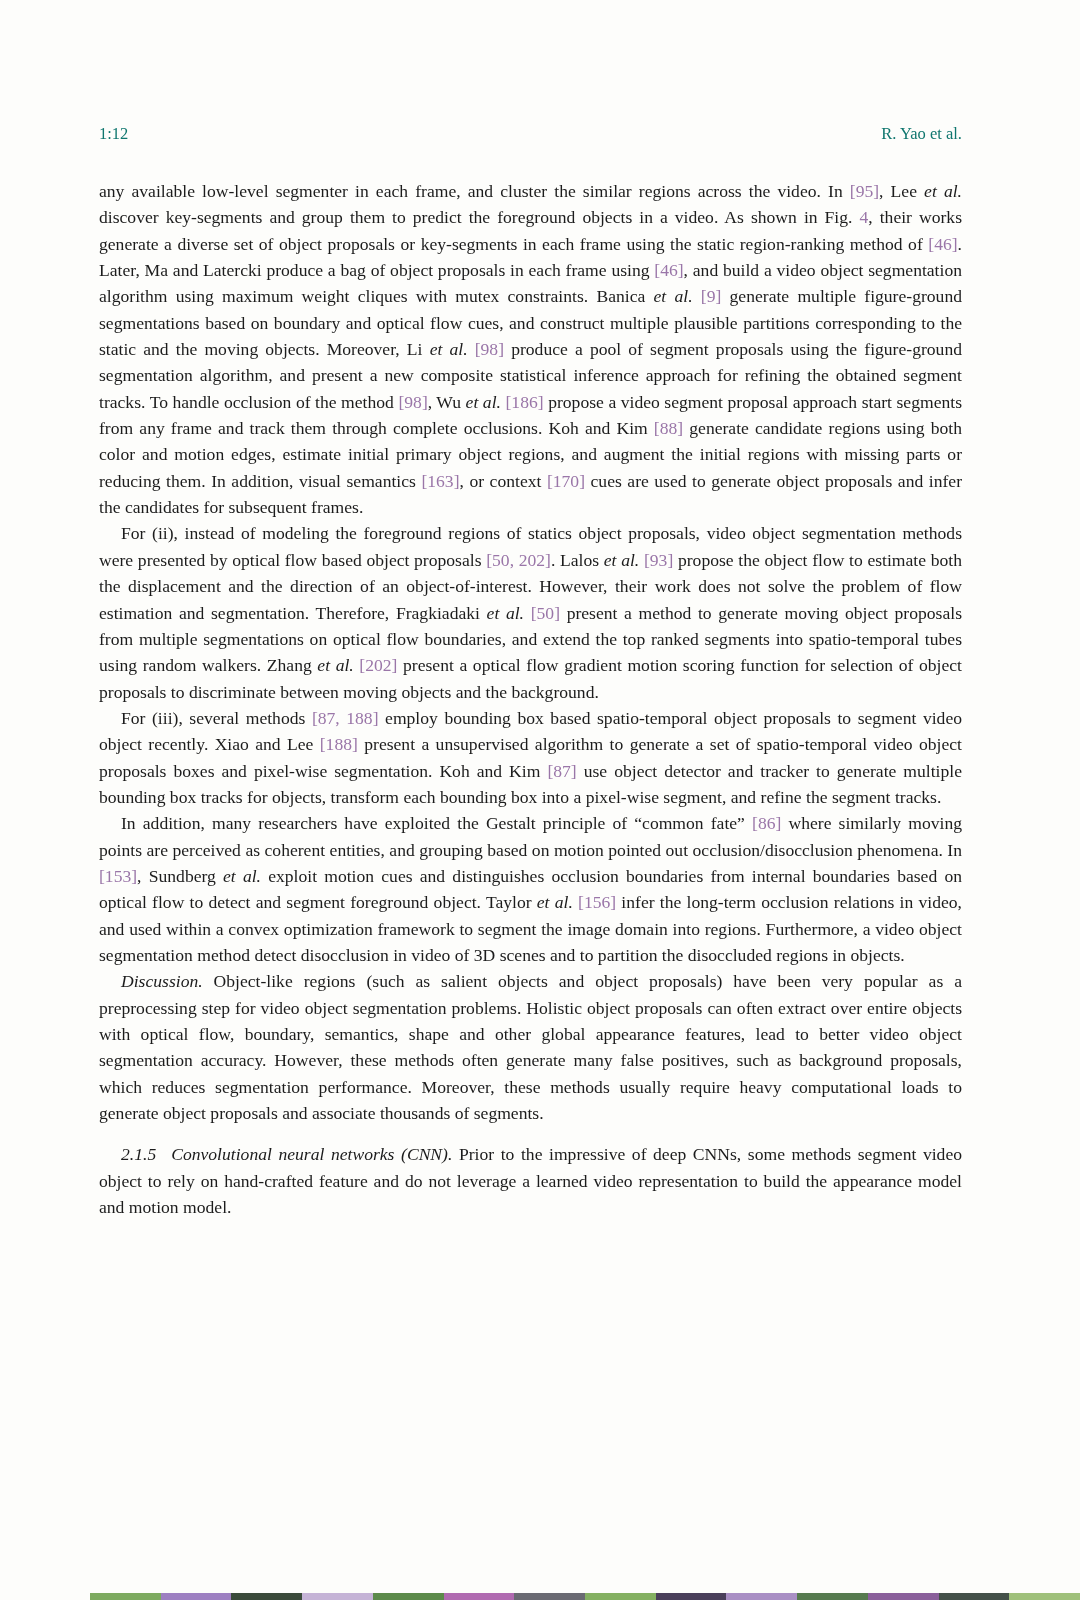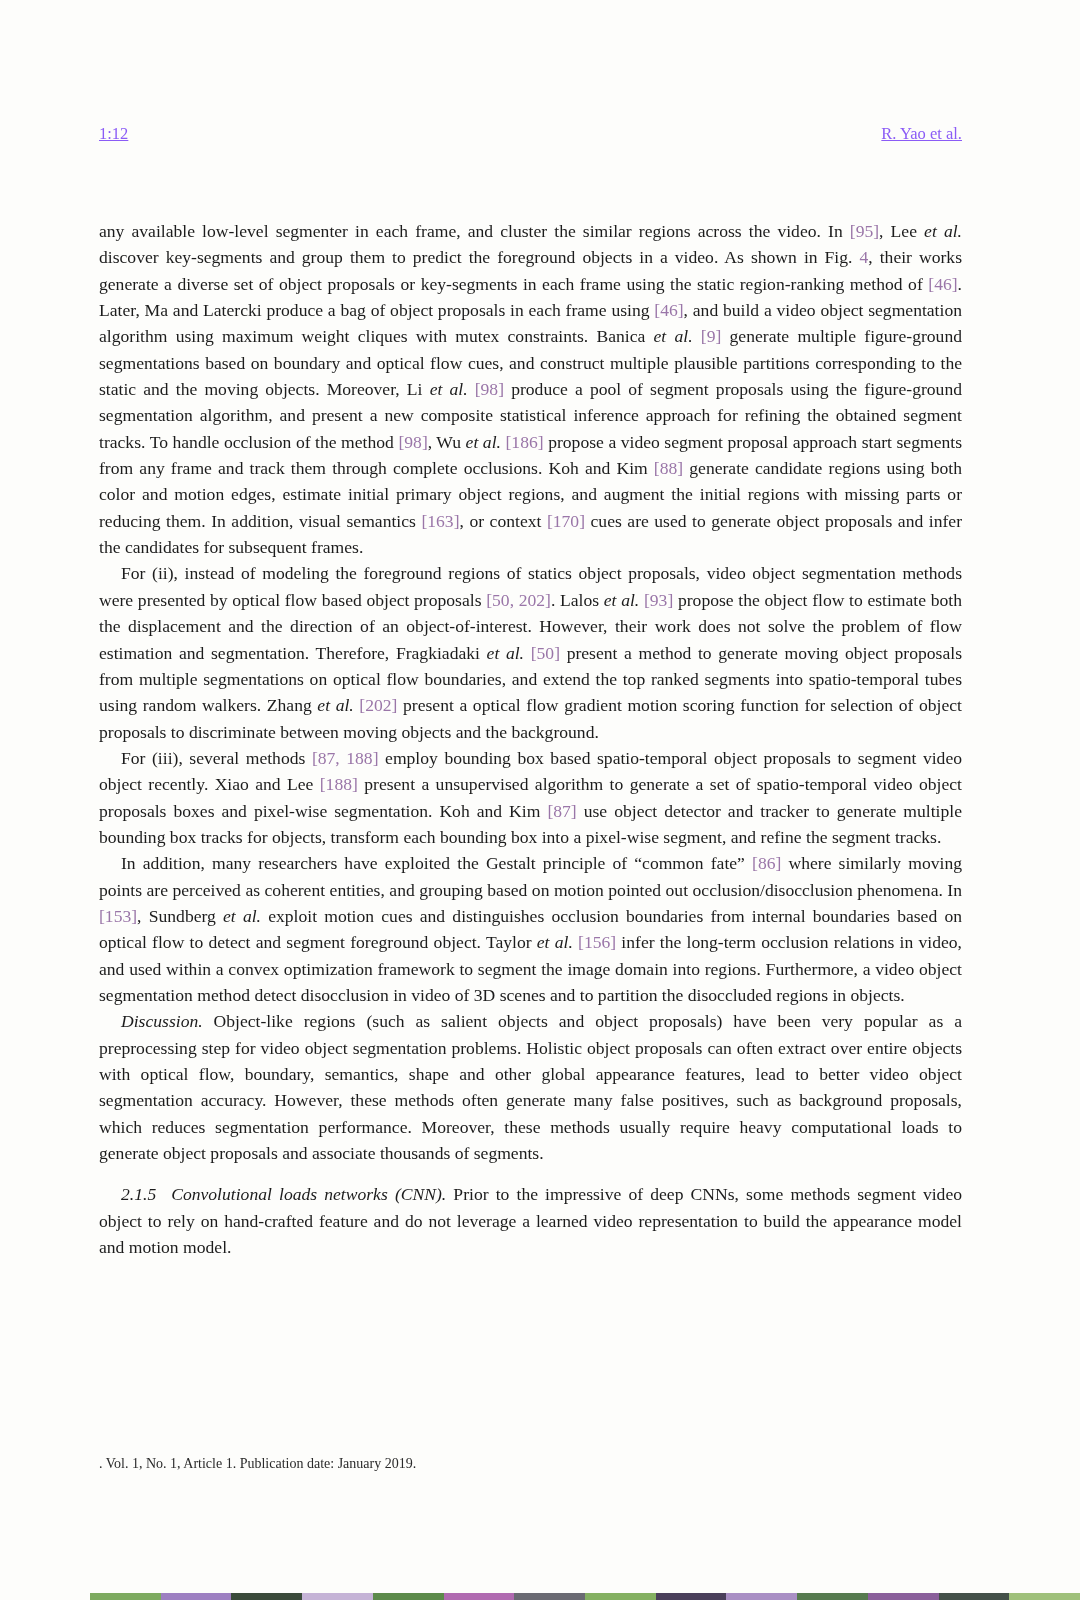"1:12" .header { color: #8b5cf6 -> #0f766e; text-decoration: underline -> none }
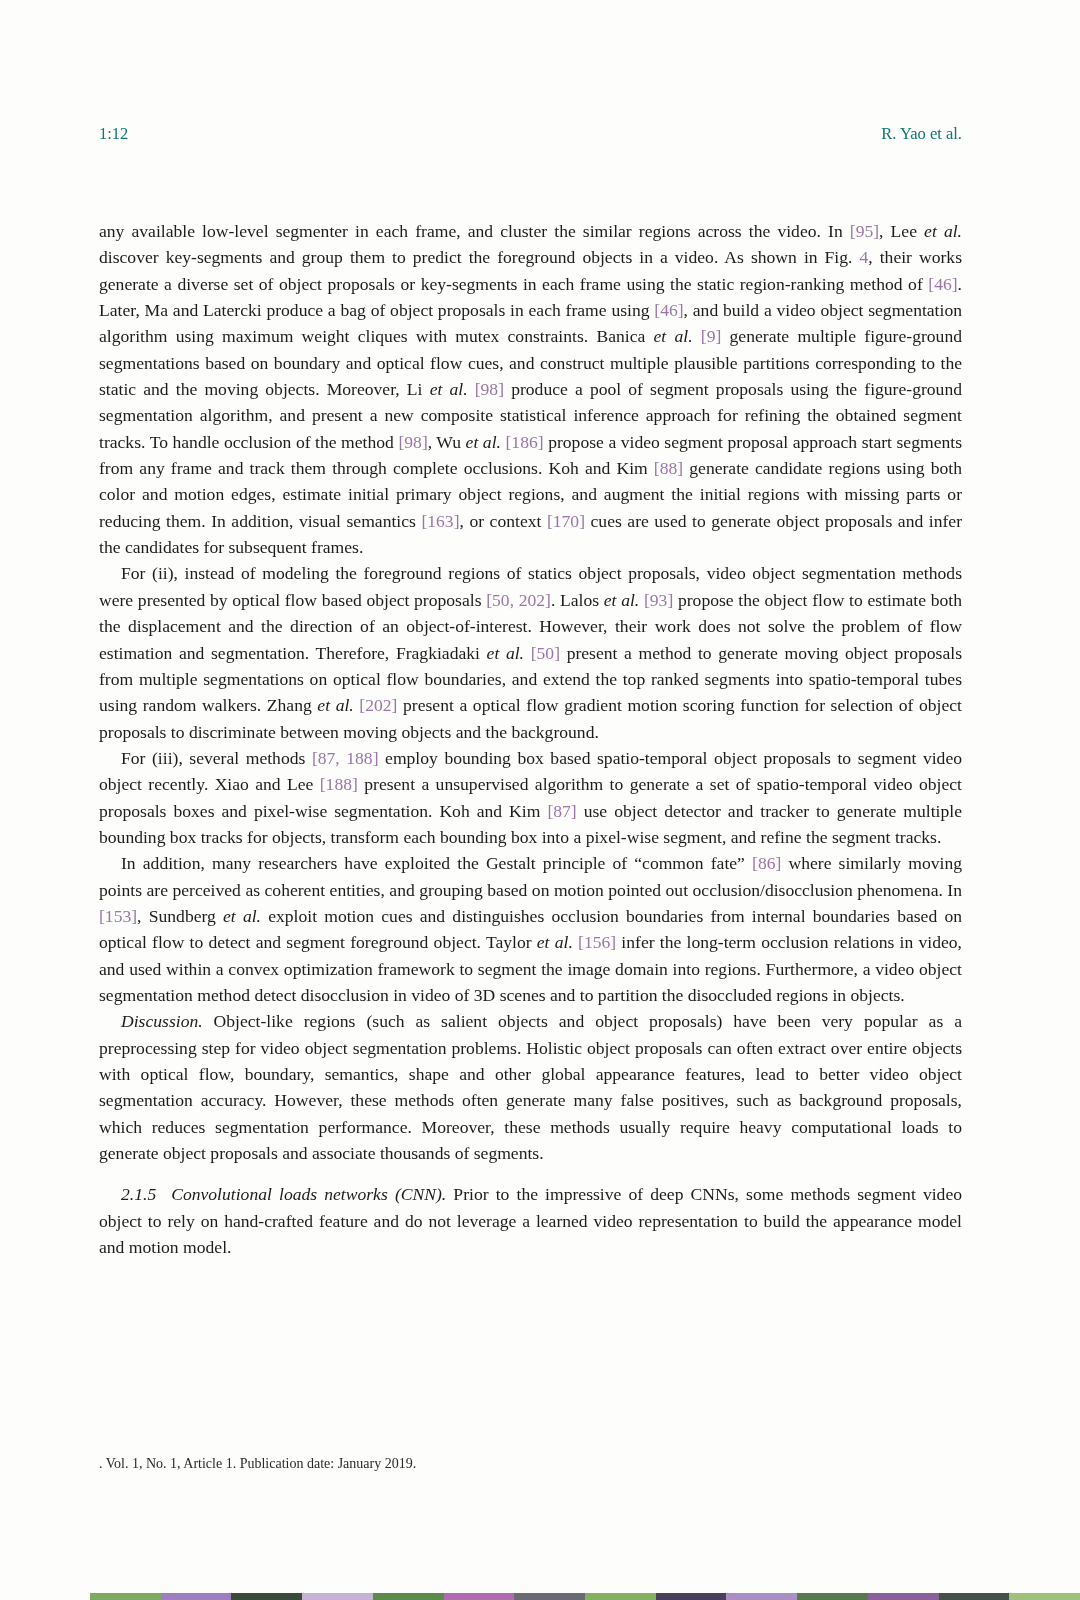"any available low-level segmenter in" .content { margin-top: 40px -> none }
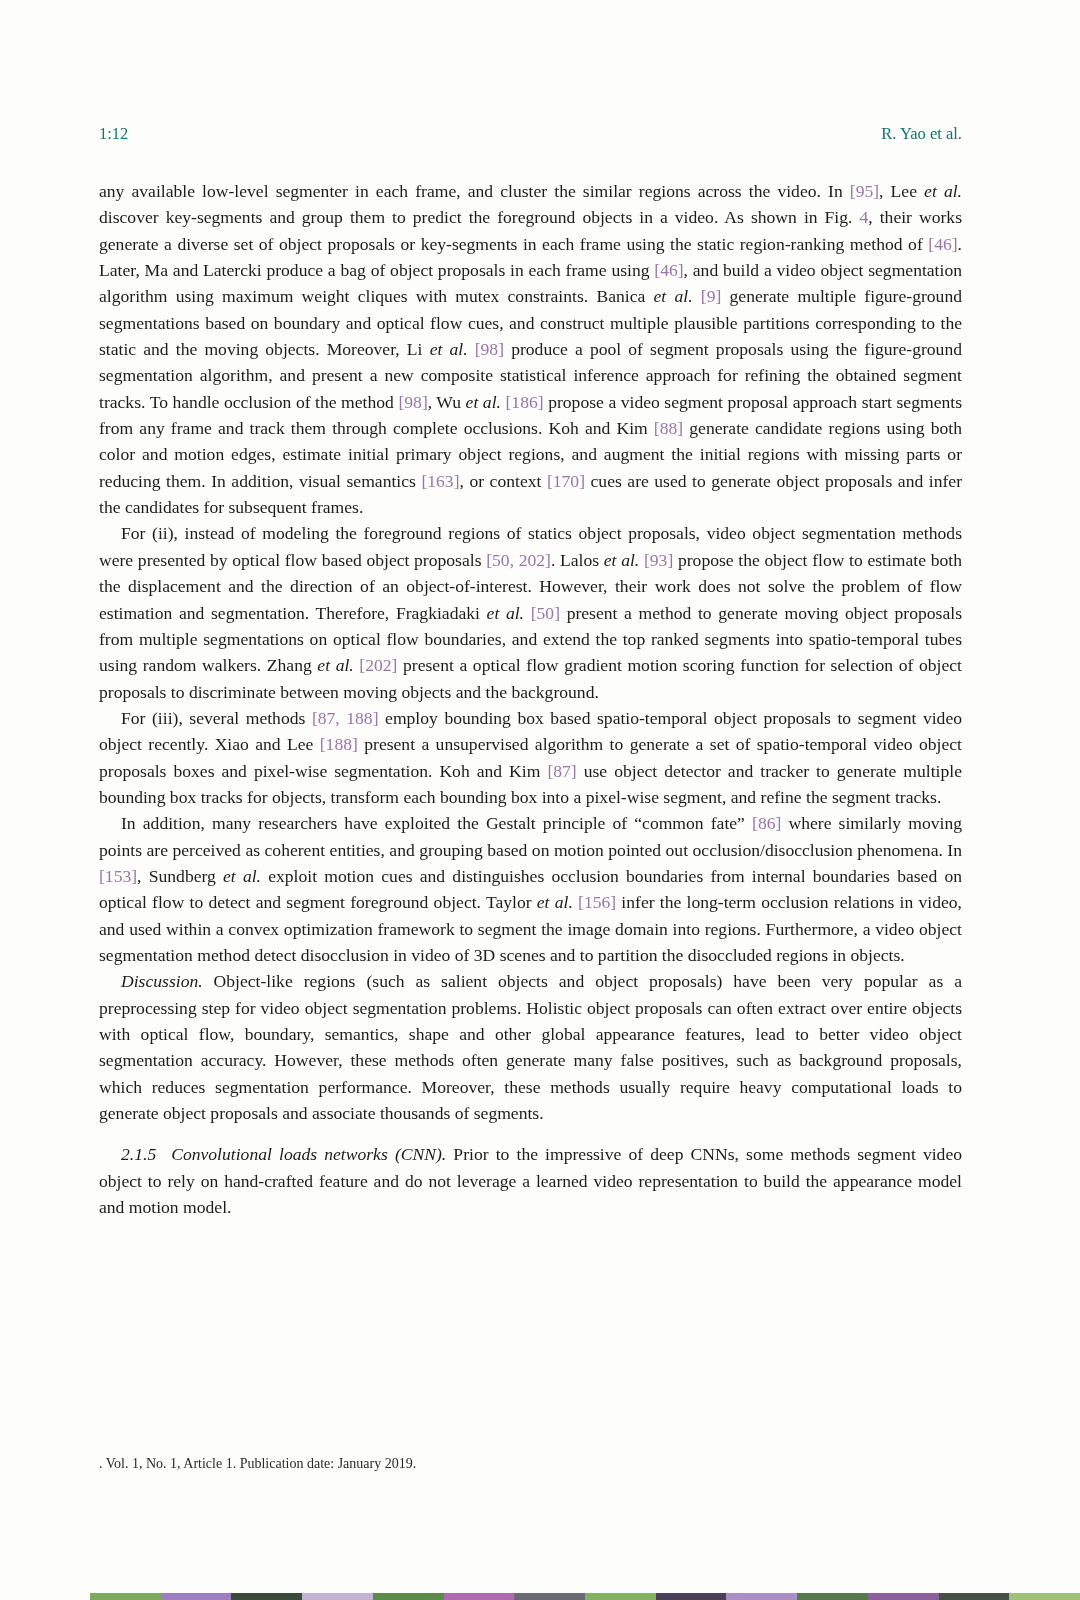"Convolutional loads networks (CNN)." span.it { text: loads -> neural }
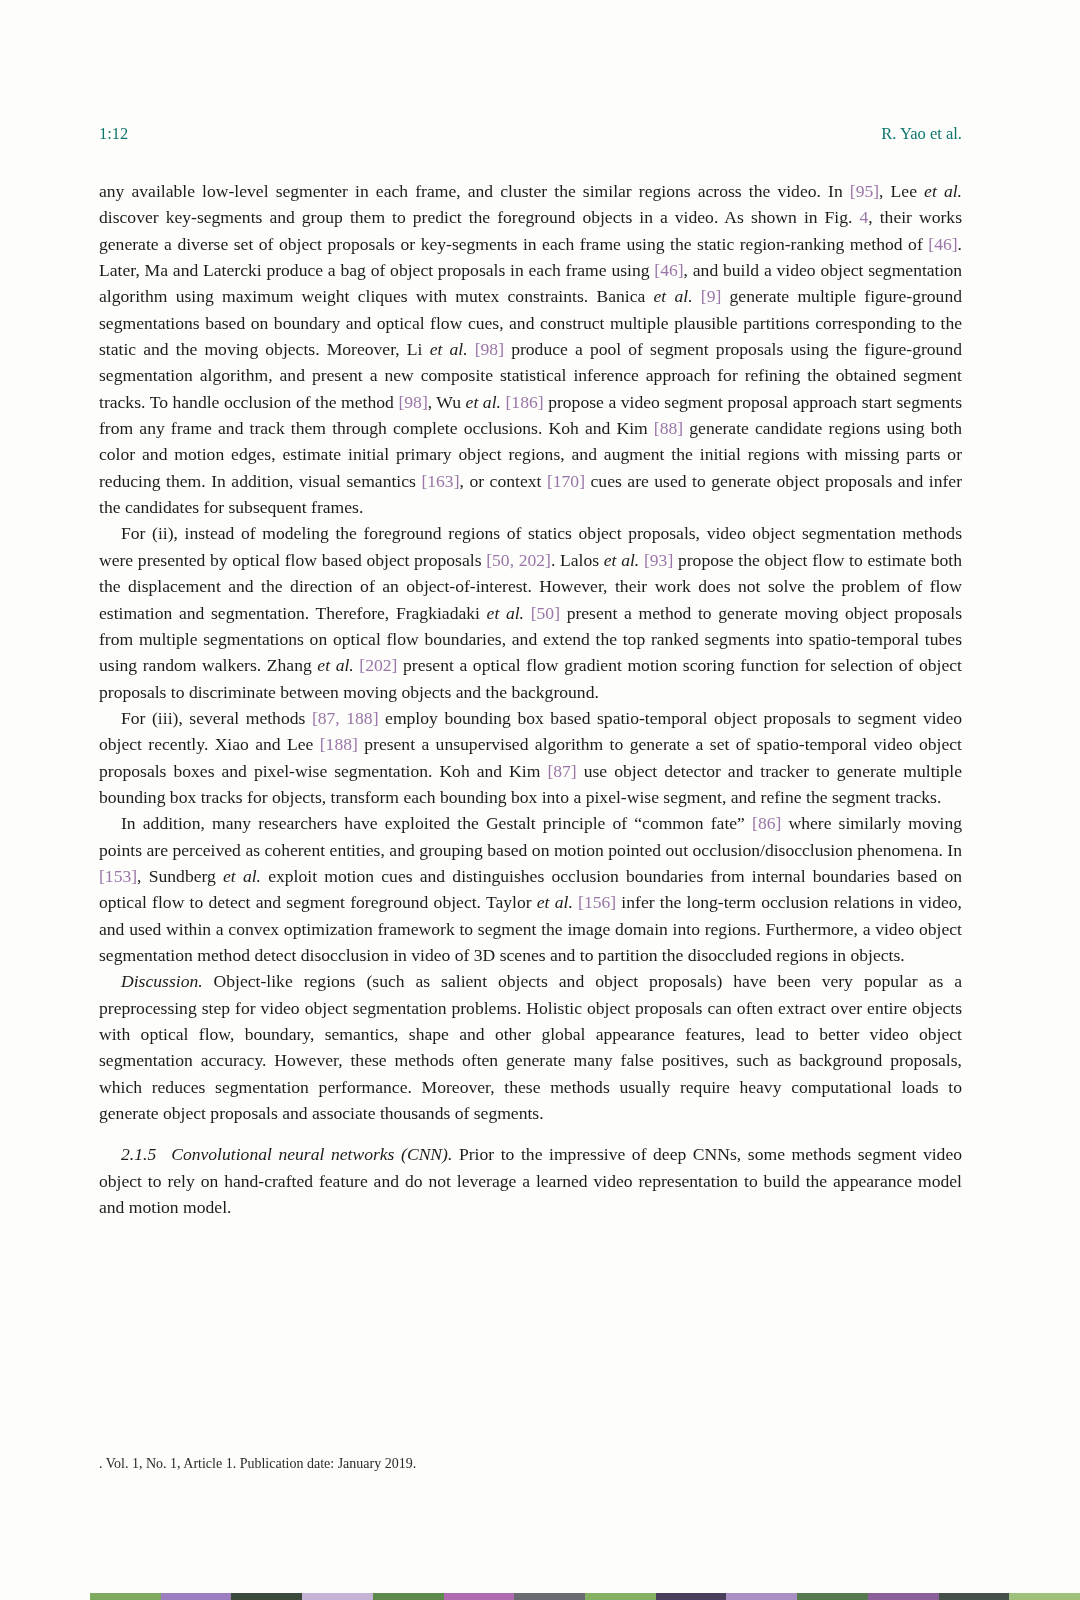". Vol. 1, No. 1," div.footer { html: <div>. Vol. 1, No. 1, Article 1. Publication date: January 2019.</div> -> none }
